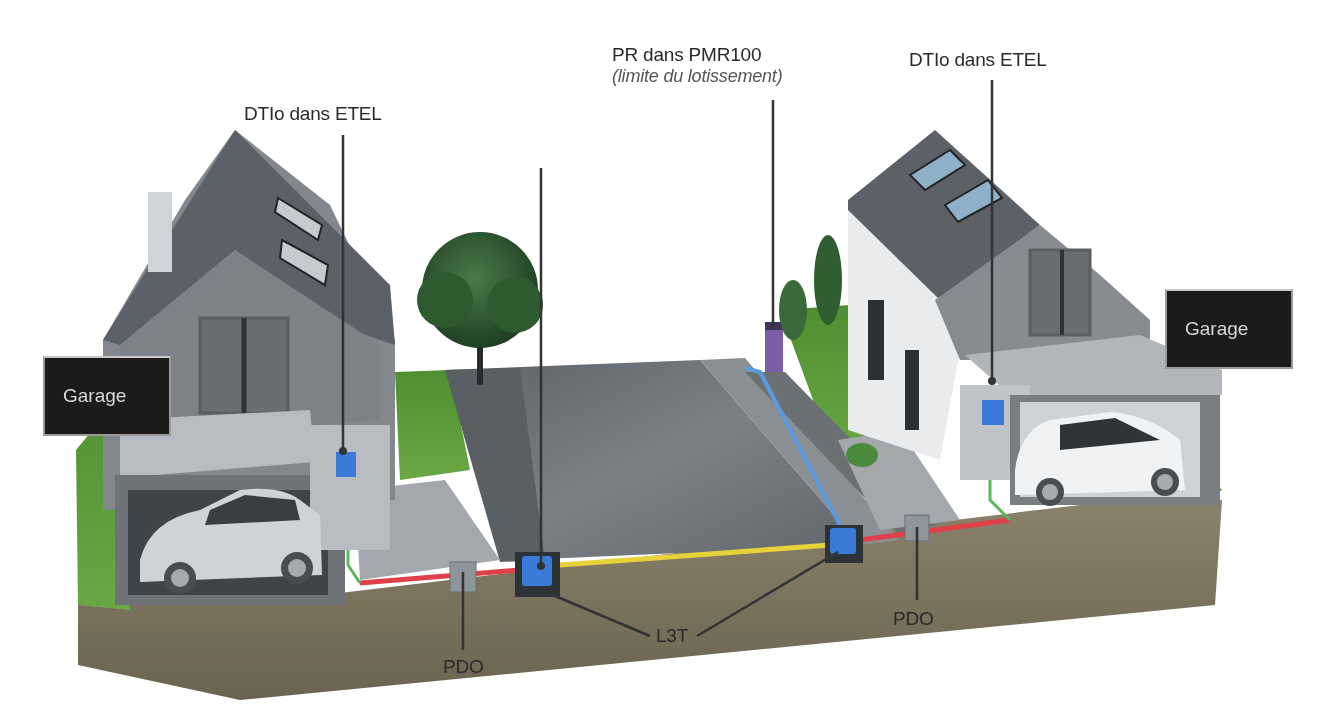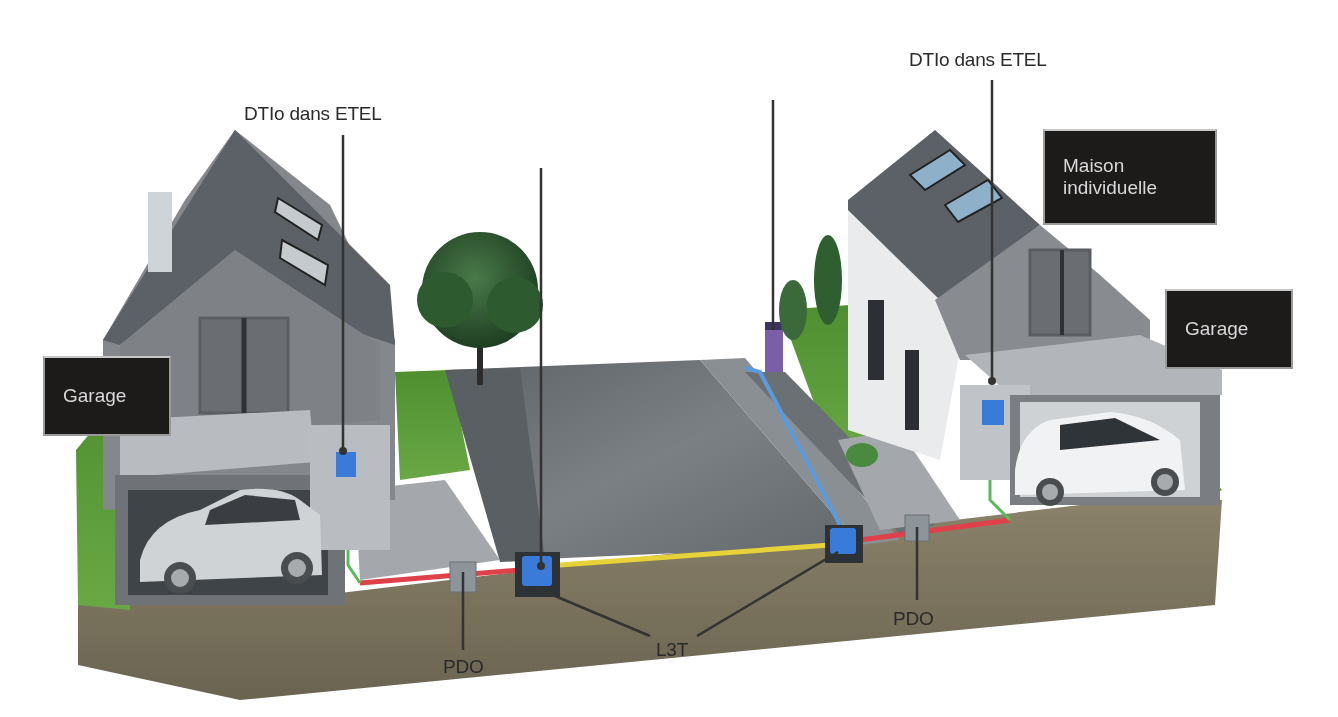"PR dans PMR100" div.label { html: none -> <div> <span>PR dans PMR100</span> <span>(limite du lotissement)</span> </div> }
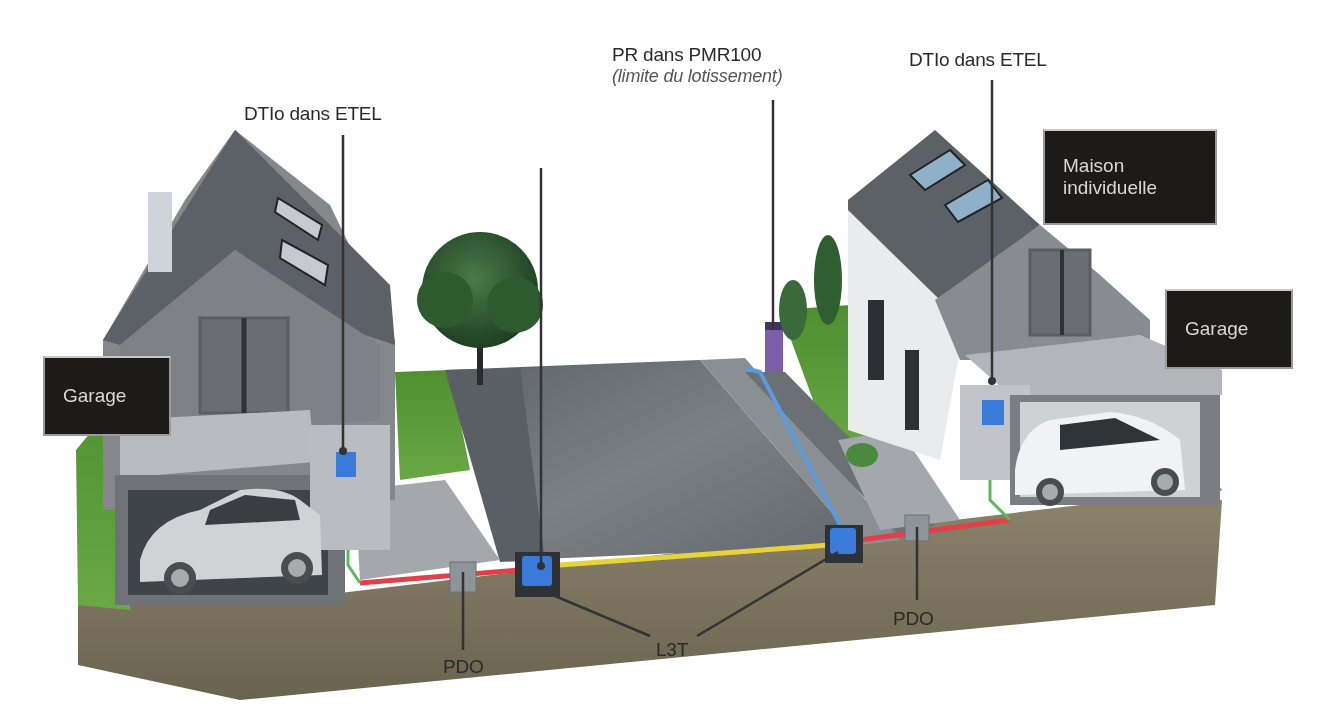"Maison individuelle" div.tag { html: <div>Maison individuelle</div> -> none }
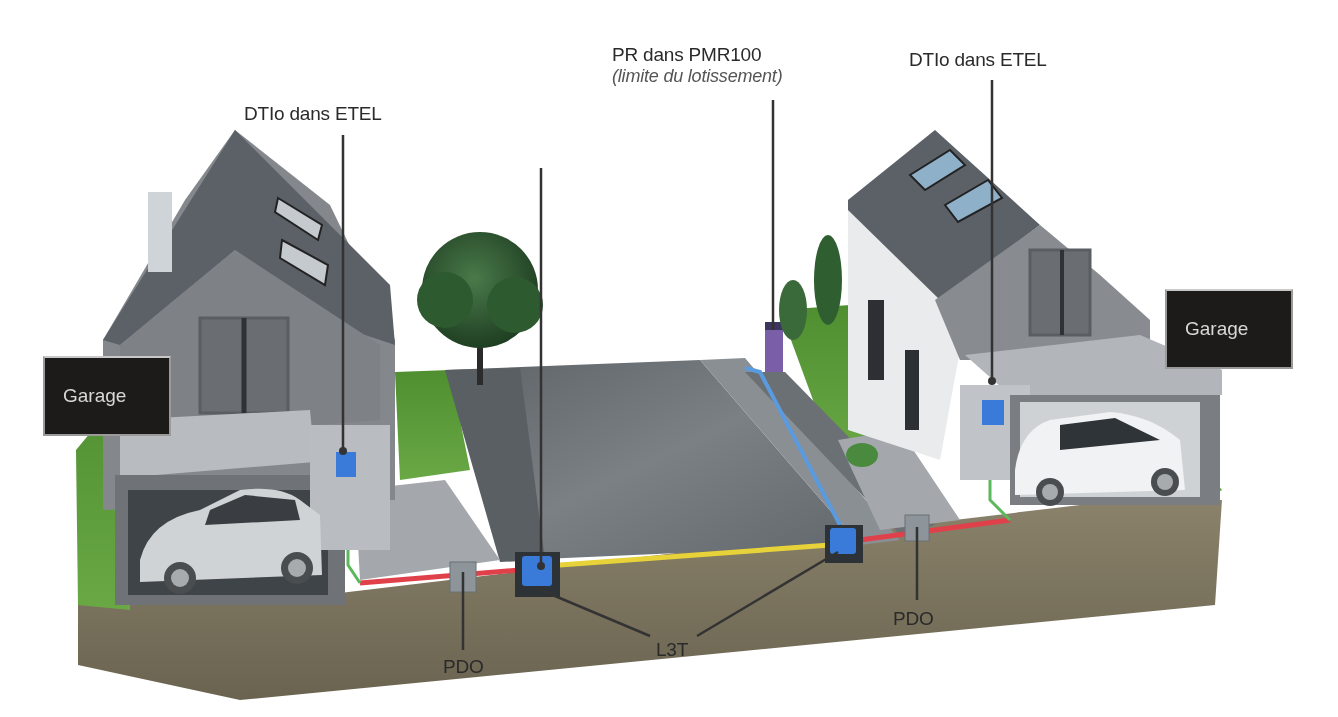"L3T" div.label { margin-top: 14px -> none }
